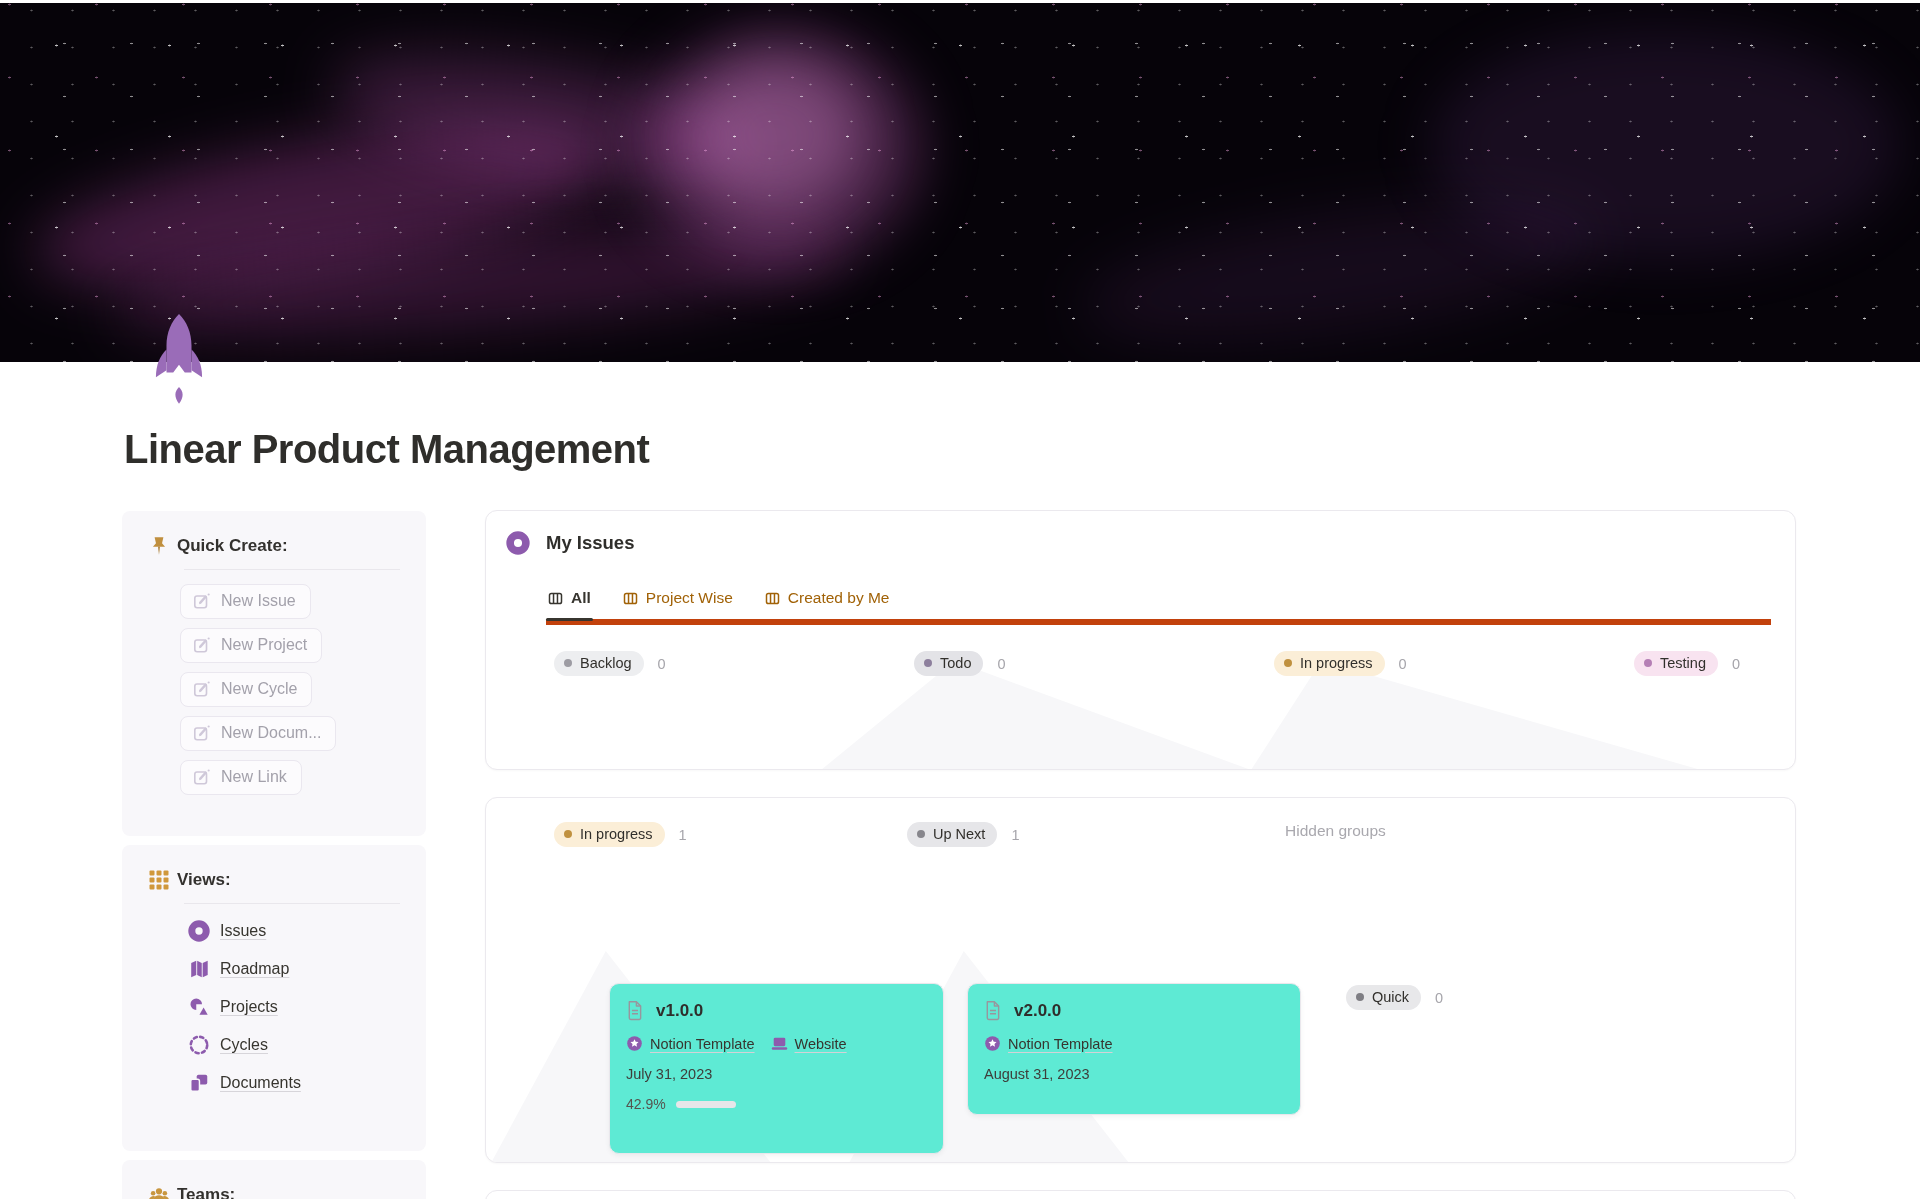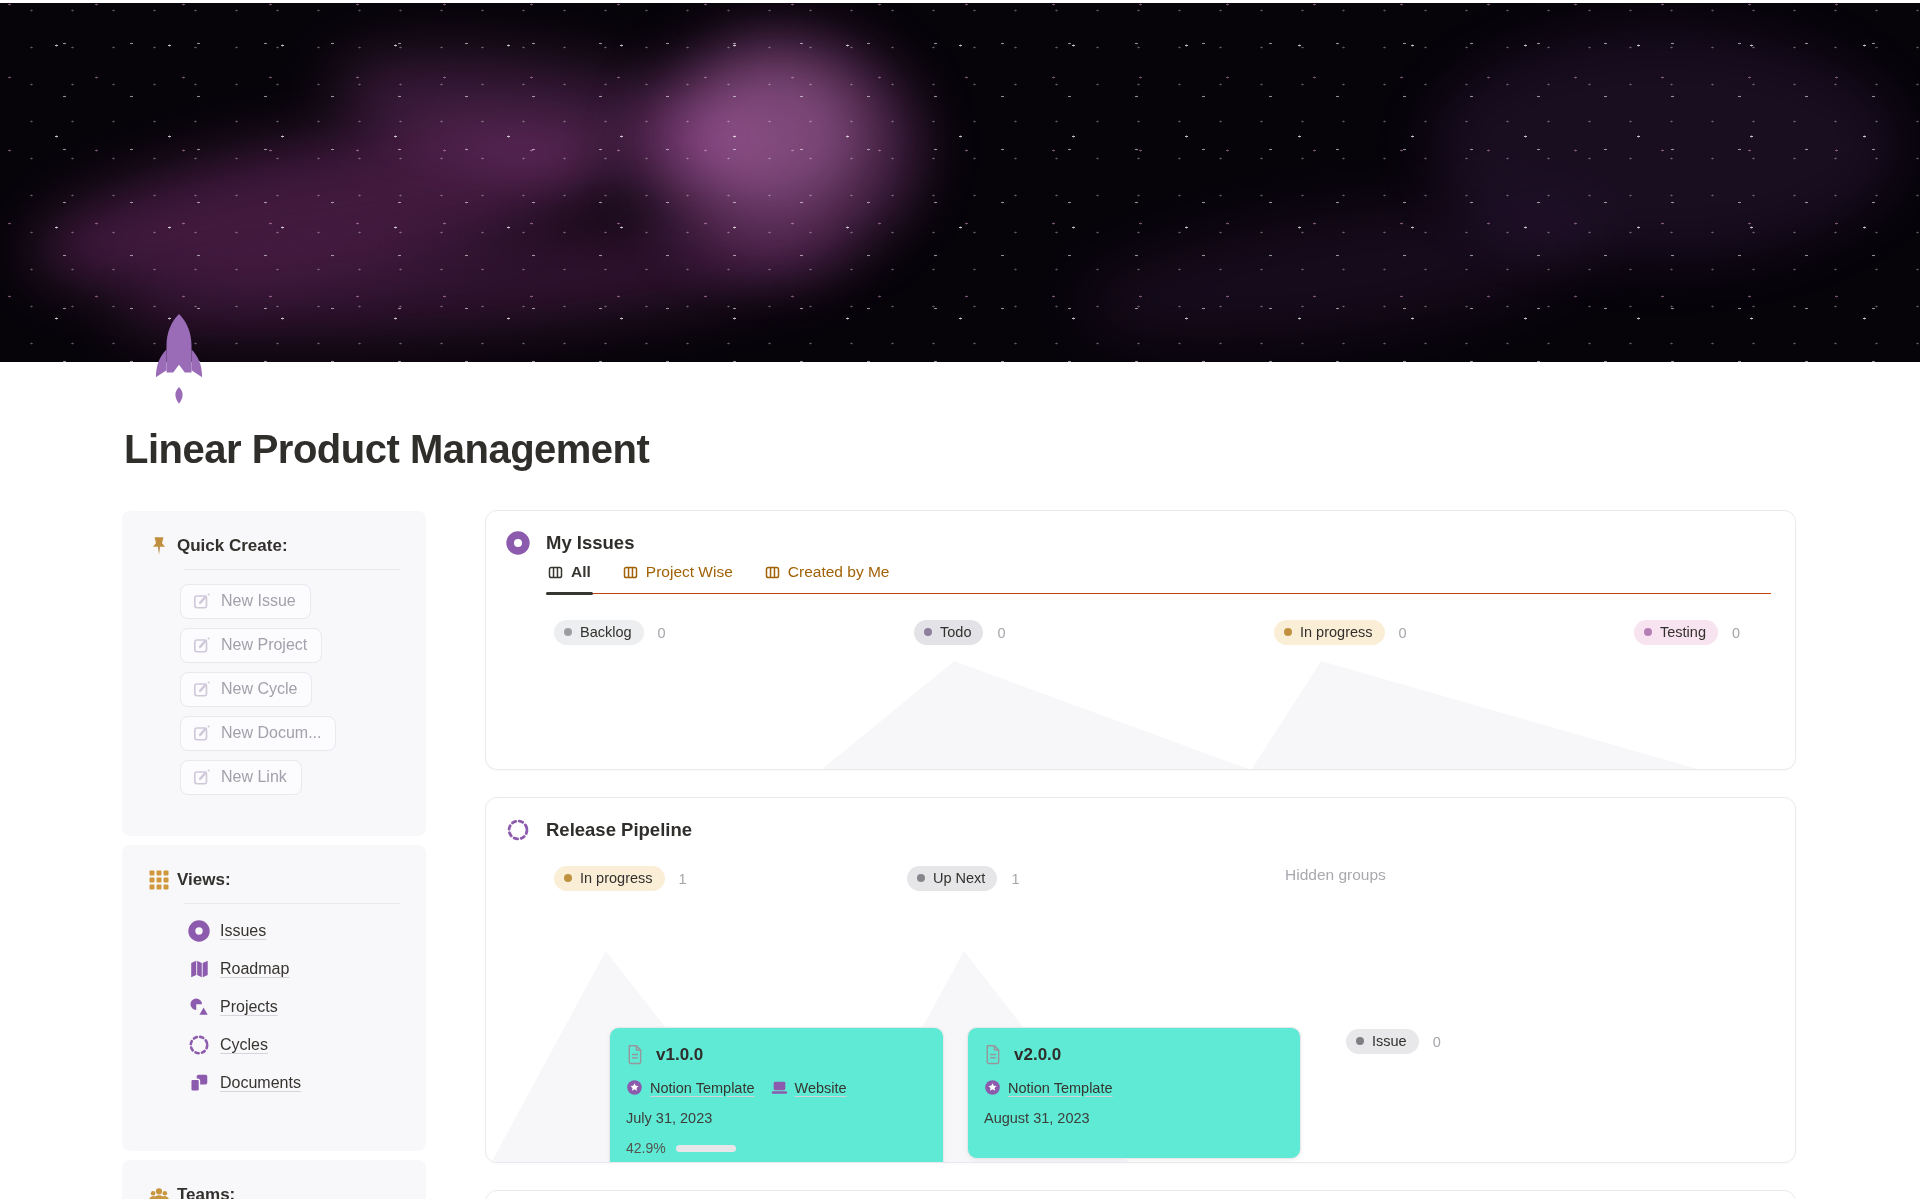"All" .tabs { border-bottom: 1px solid #c2410c -> 6px solid #c2410c; margin-top: 0 -> 26px }
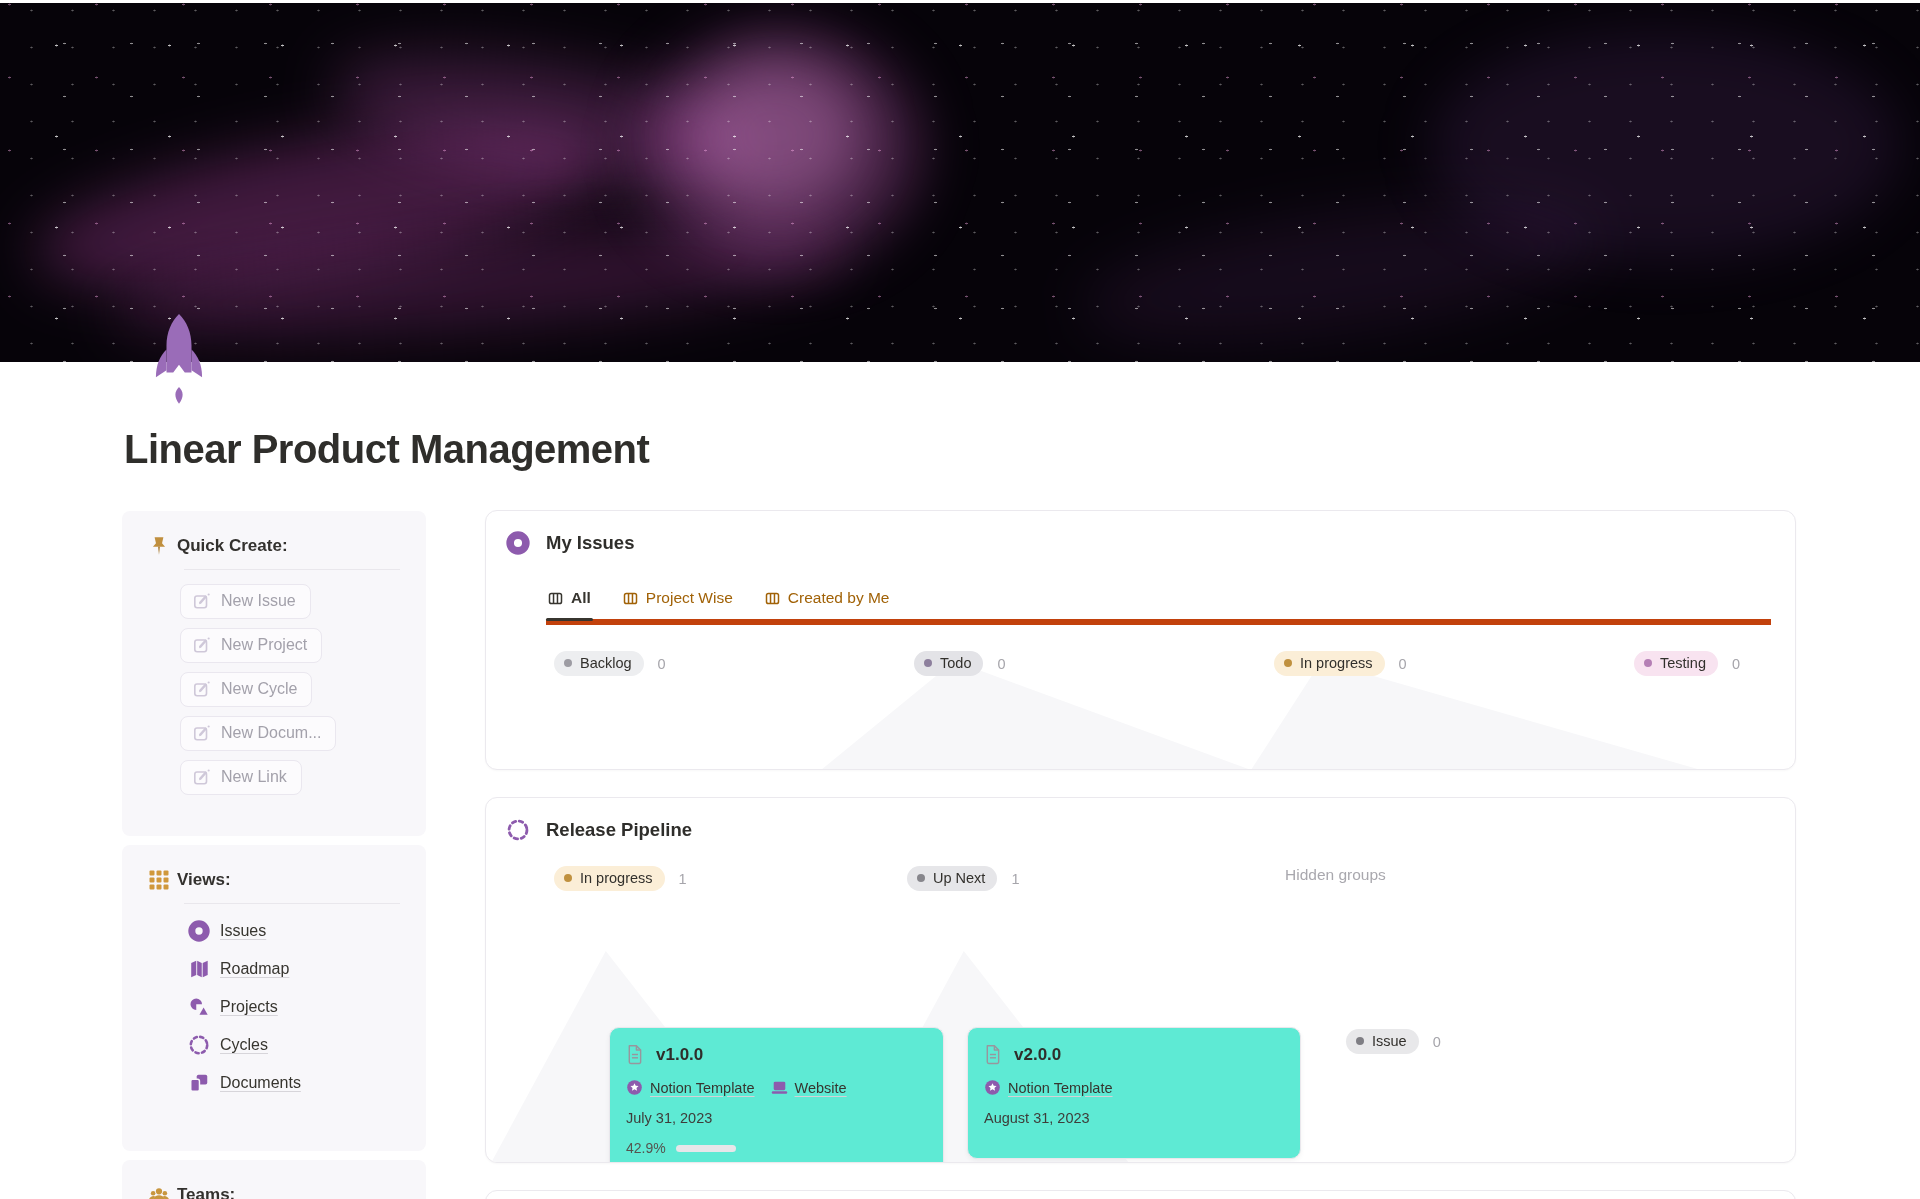"Release Pipeline" div.card-head { html: <div> <span> <svg> <circle></circle> </svg> </span> <span>Release Pipeline</span> </div> -> none }
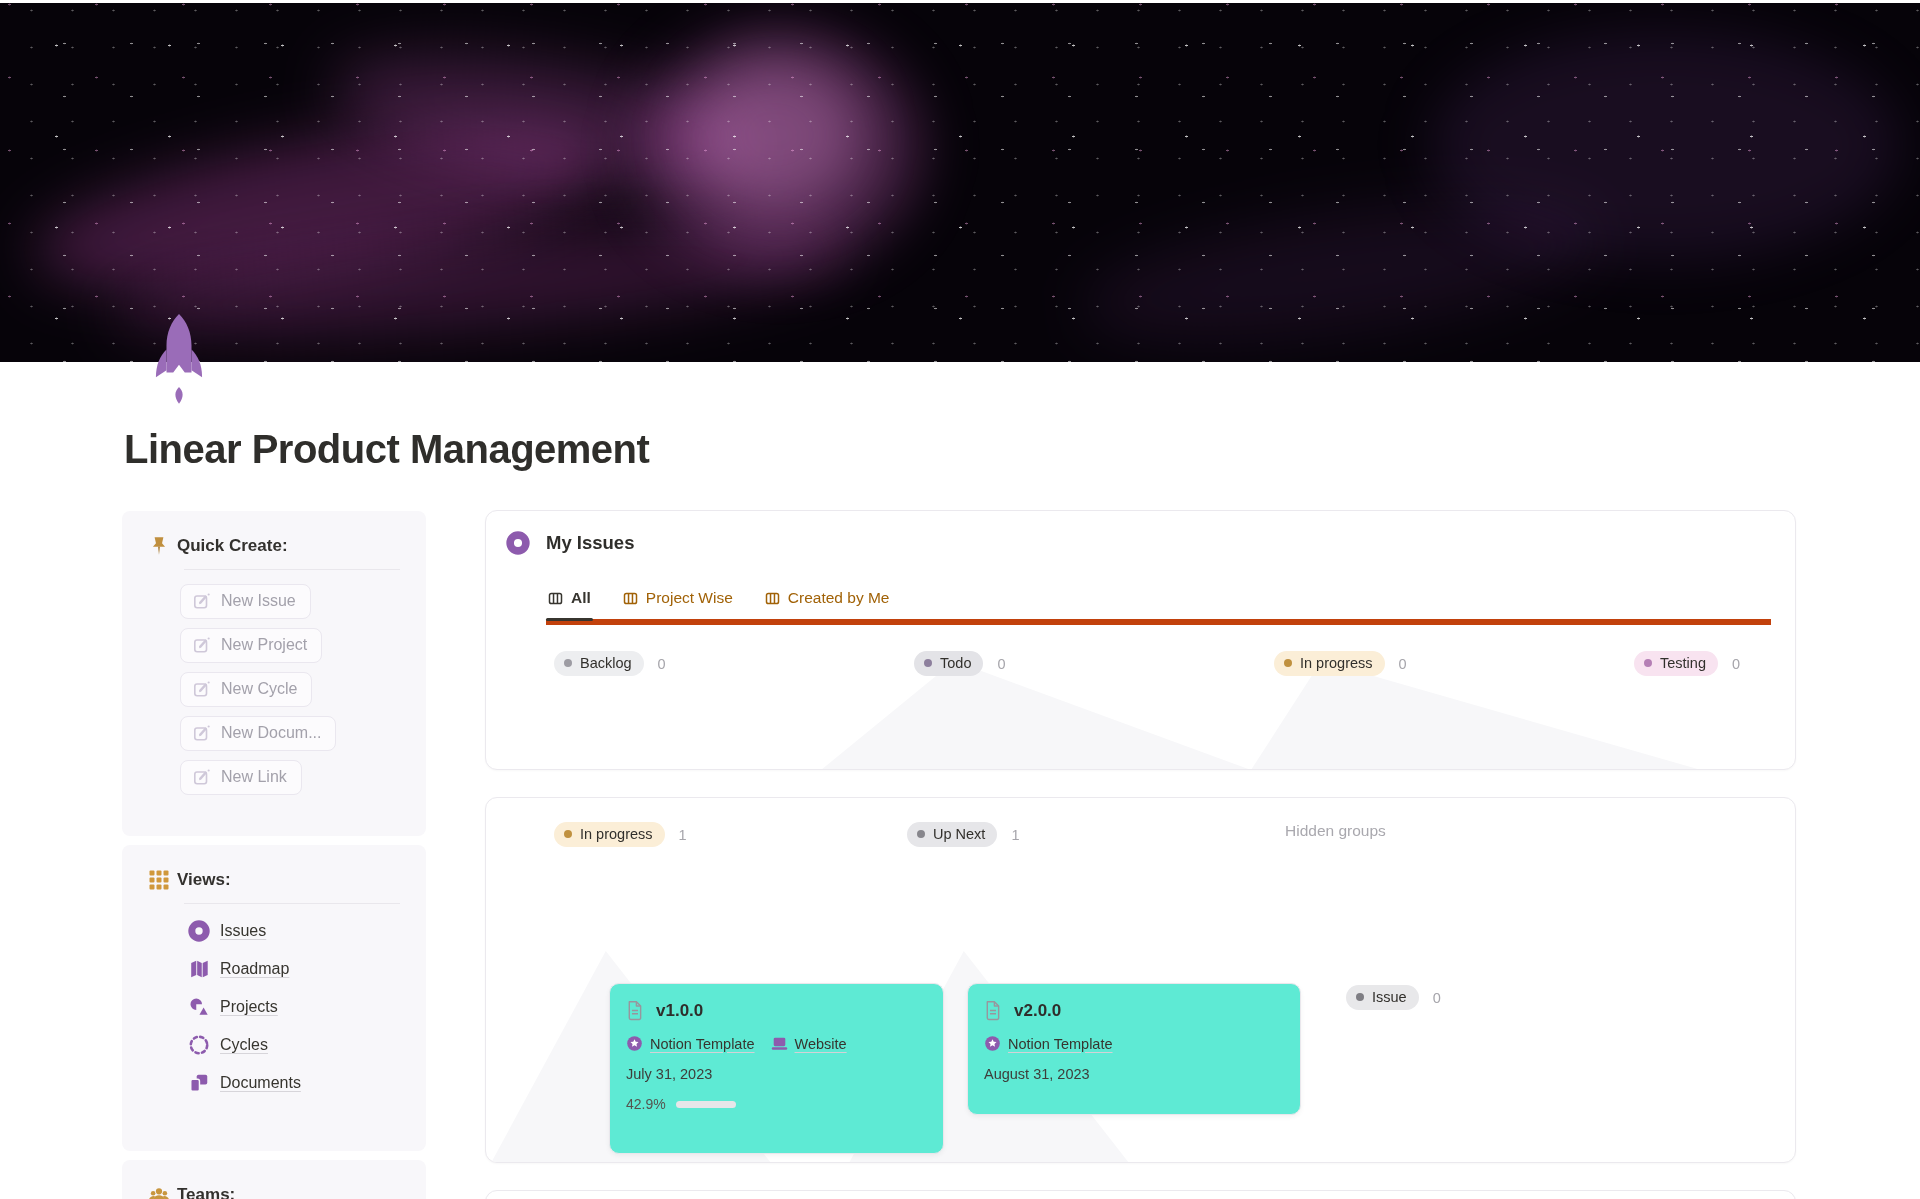"Issue" span { text: Issue -> Quick }
